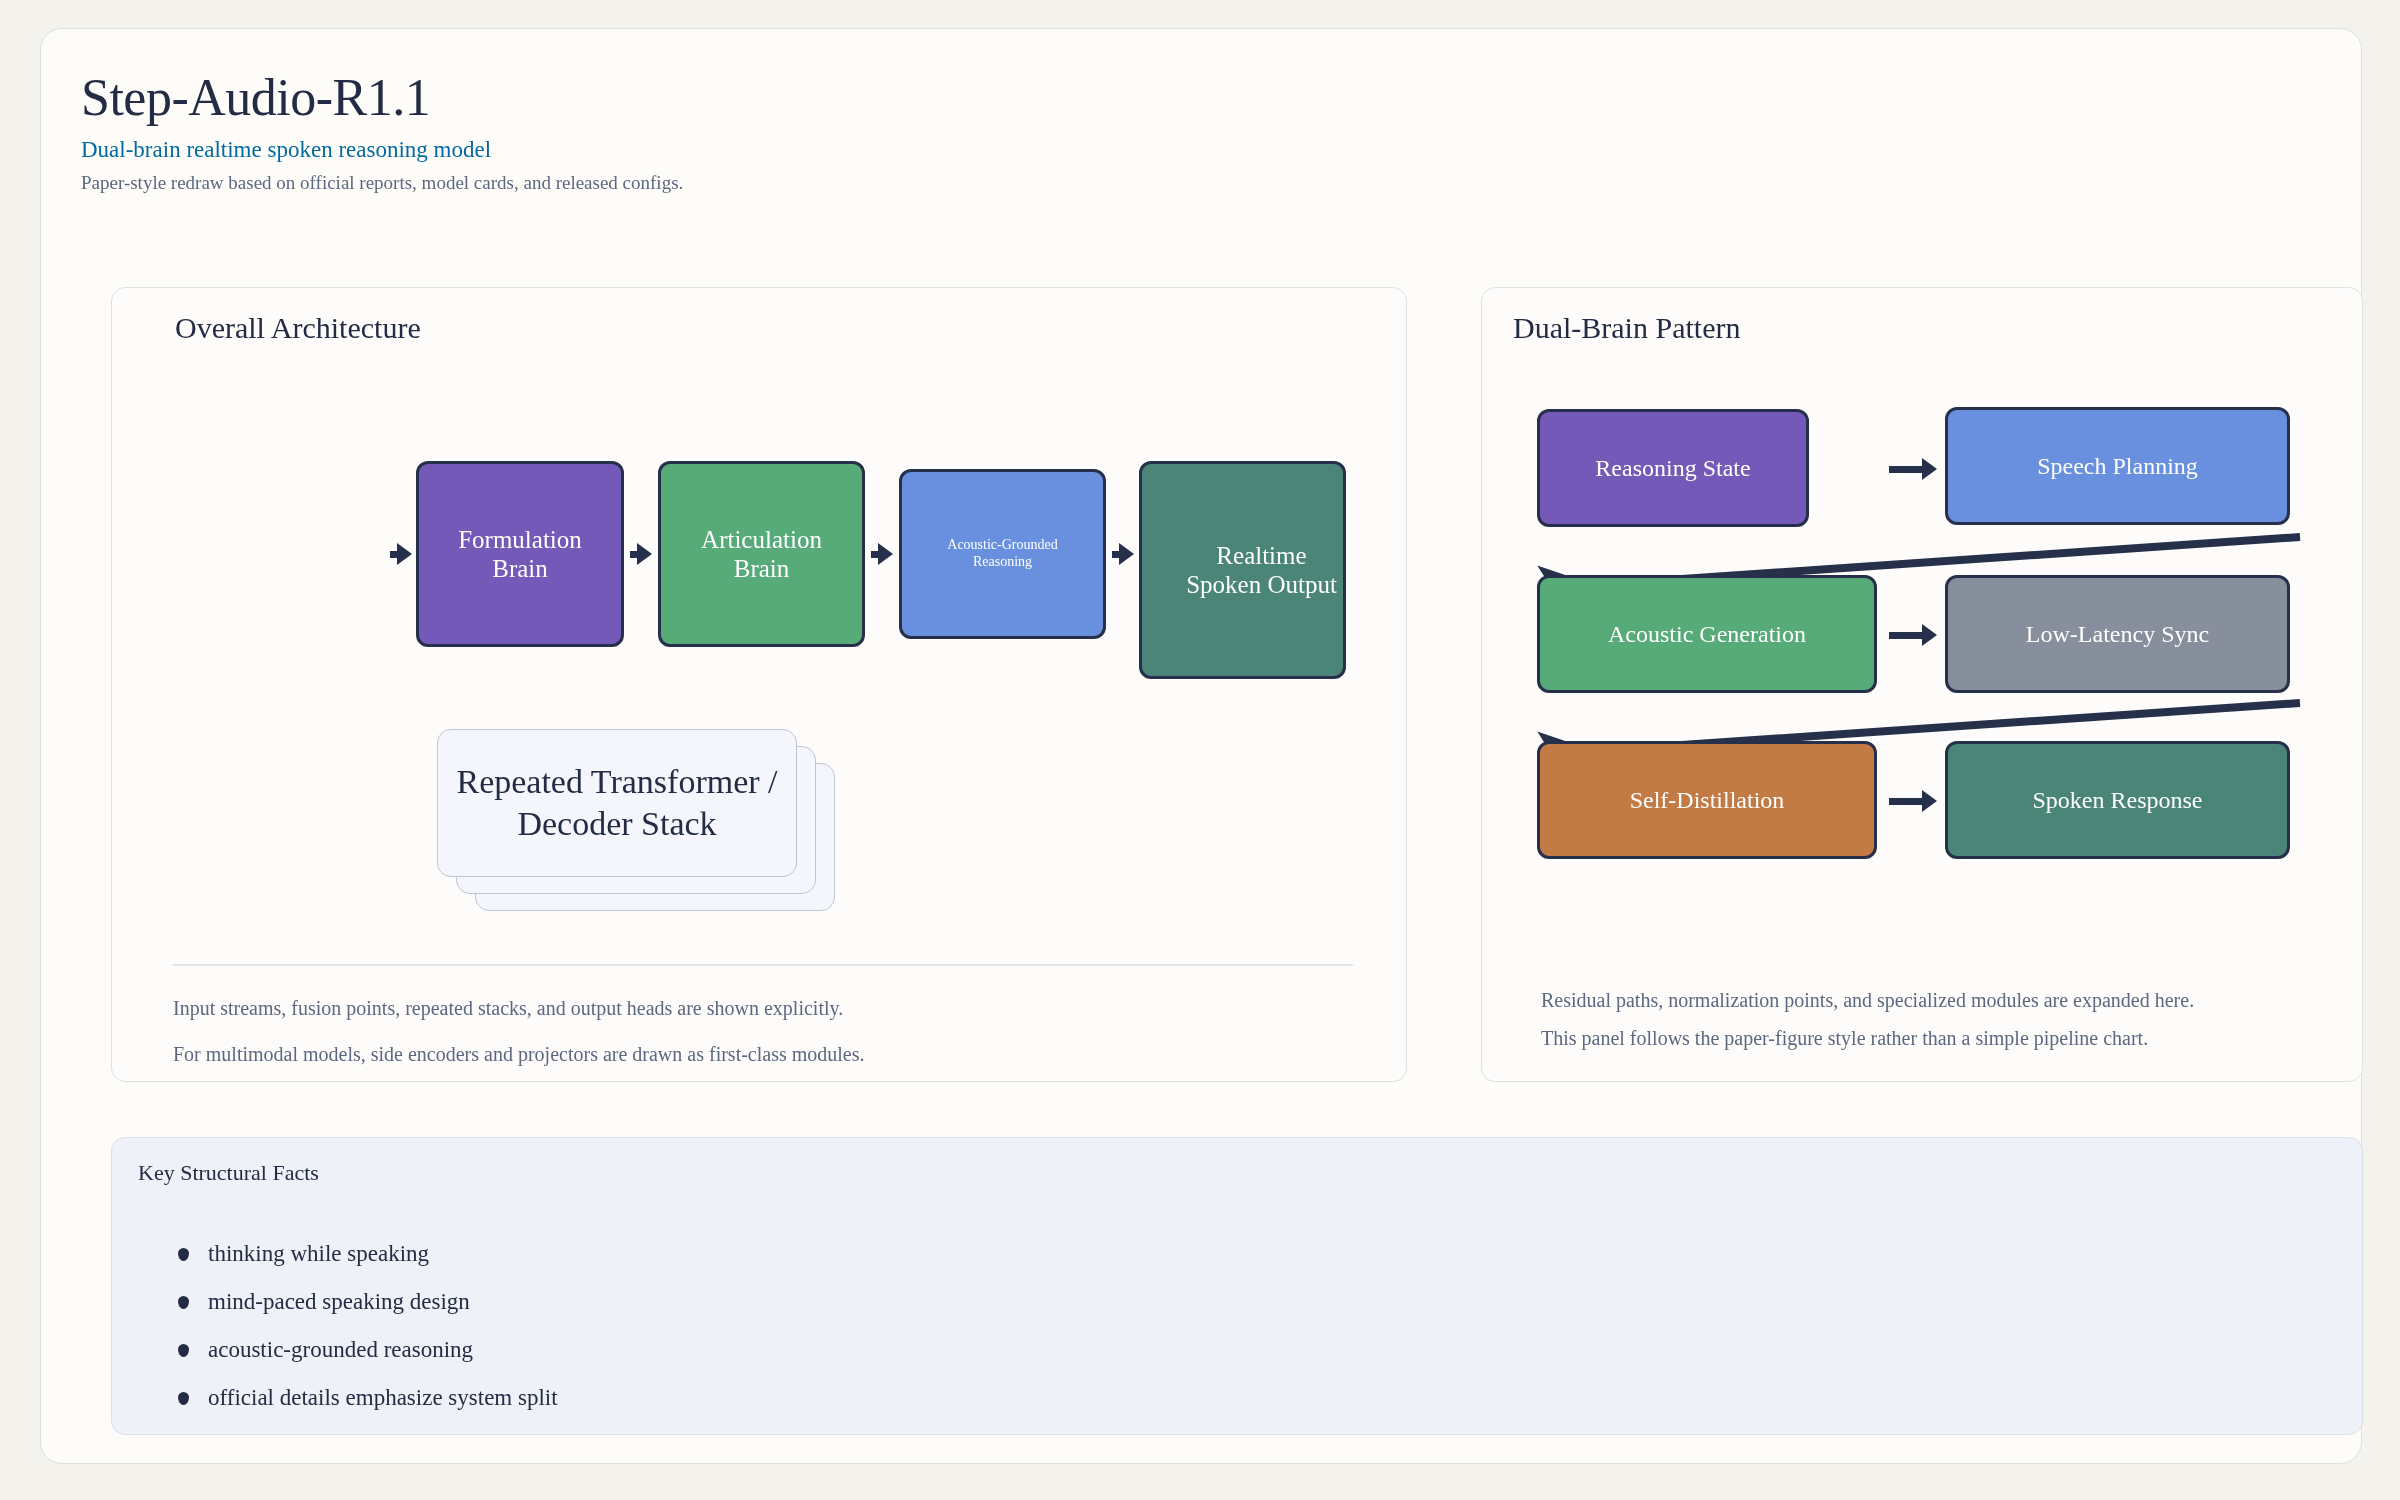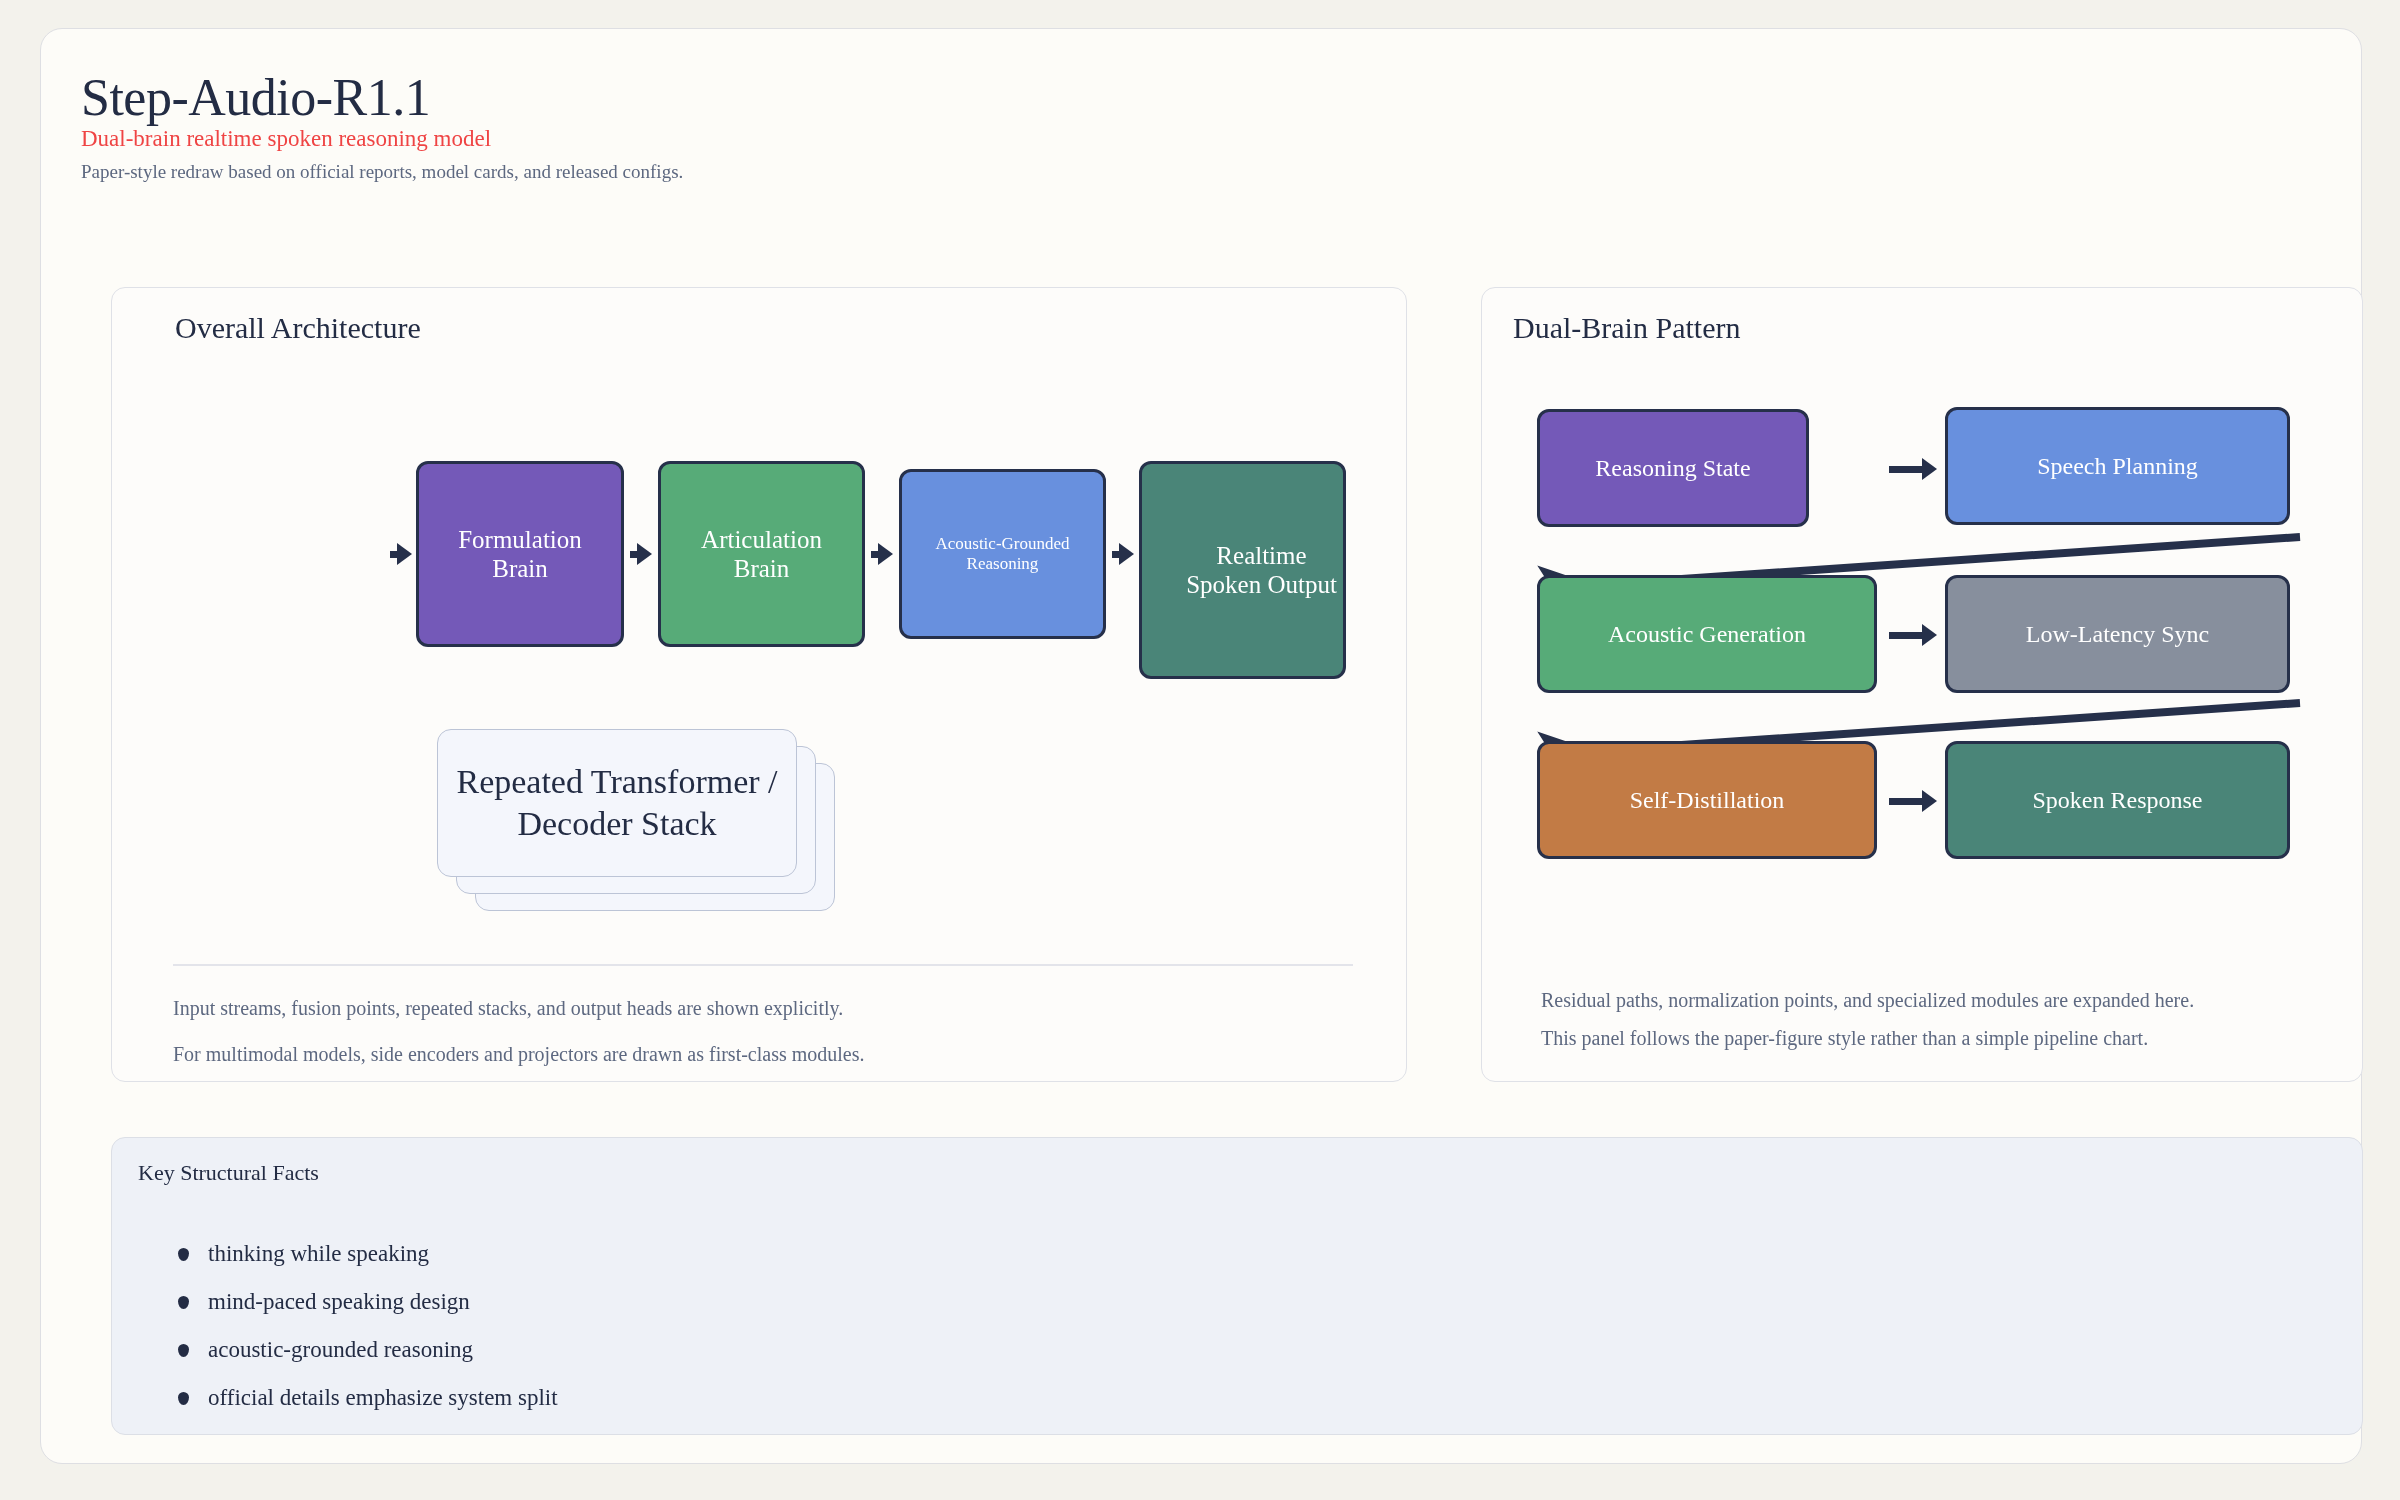"Dual-brain realtime spoken reasoning" .subtitle { color: #ef4444 -> #0369a1; margin-top: none -> 11px }
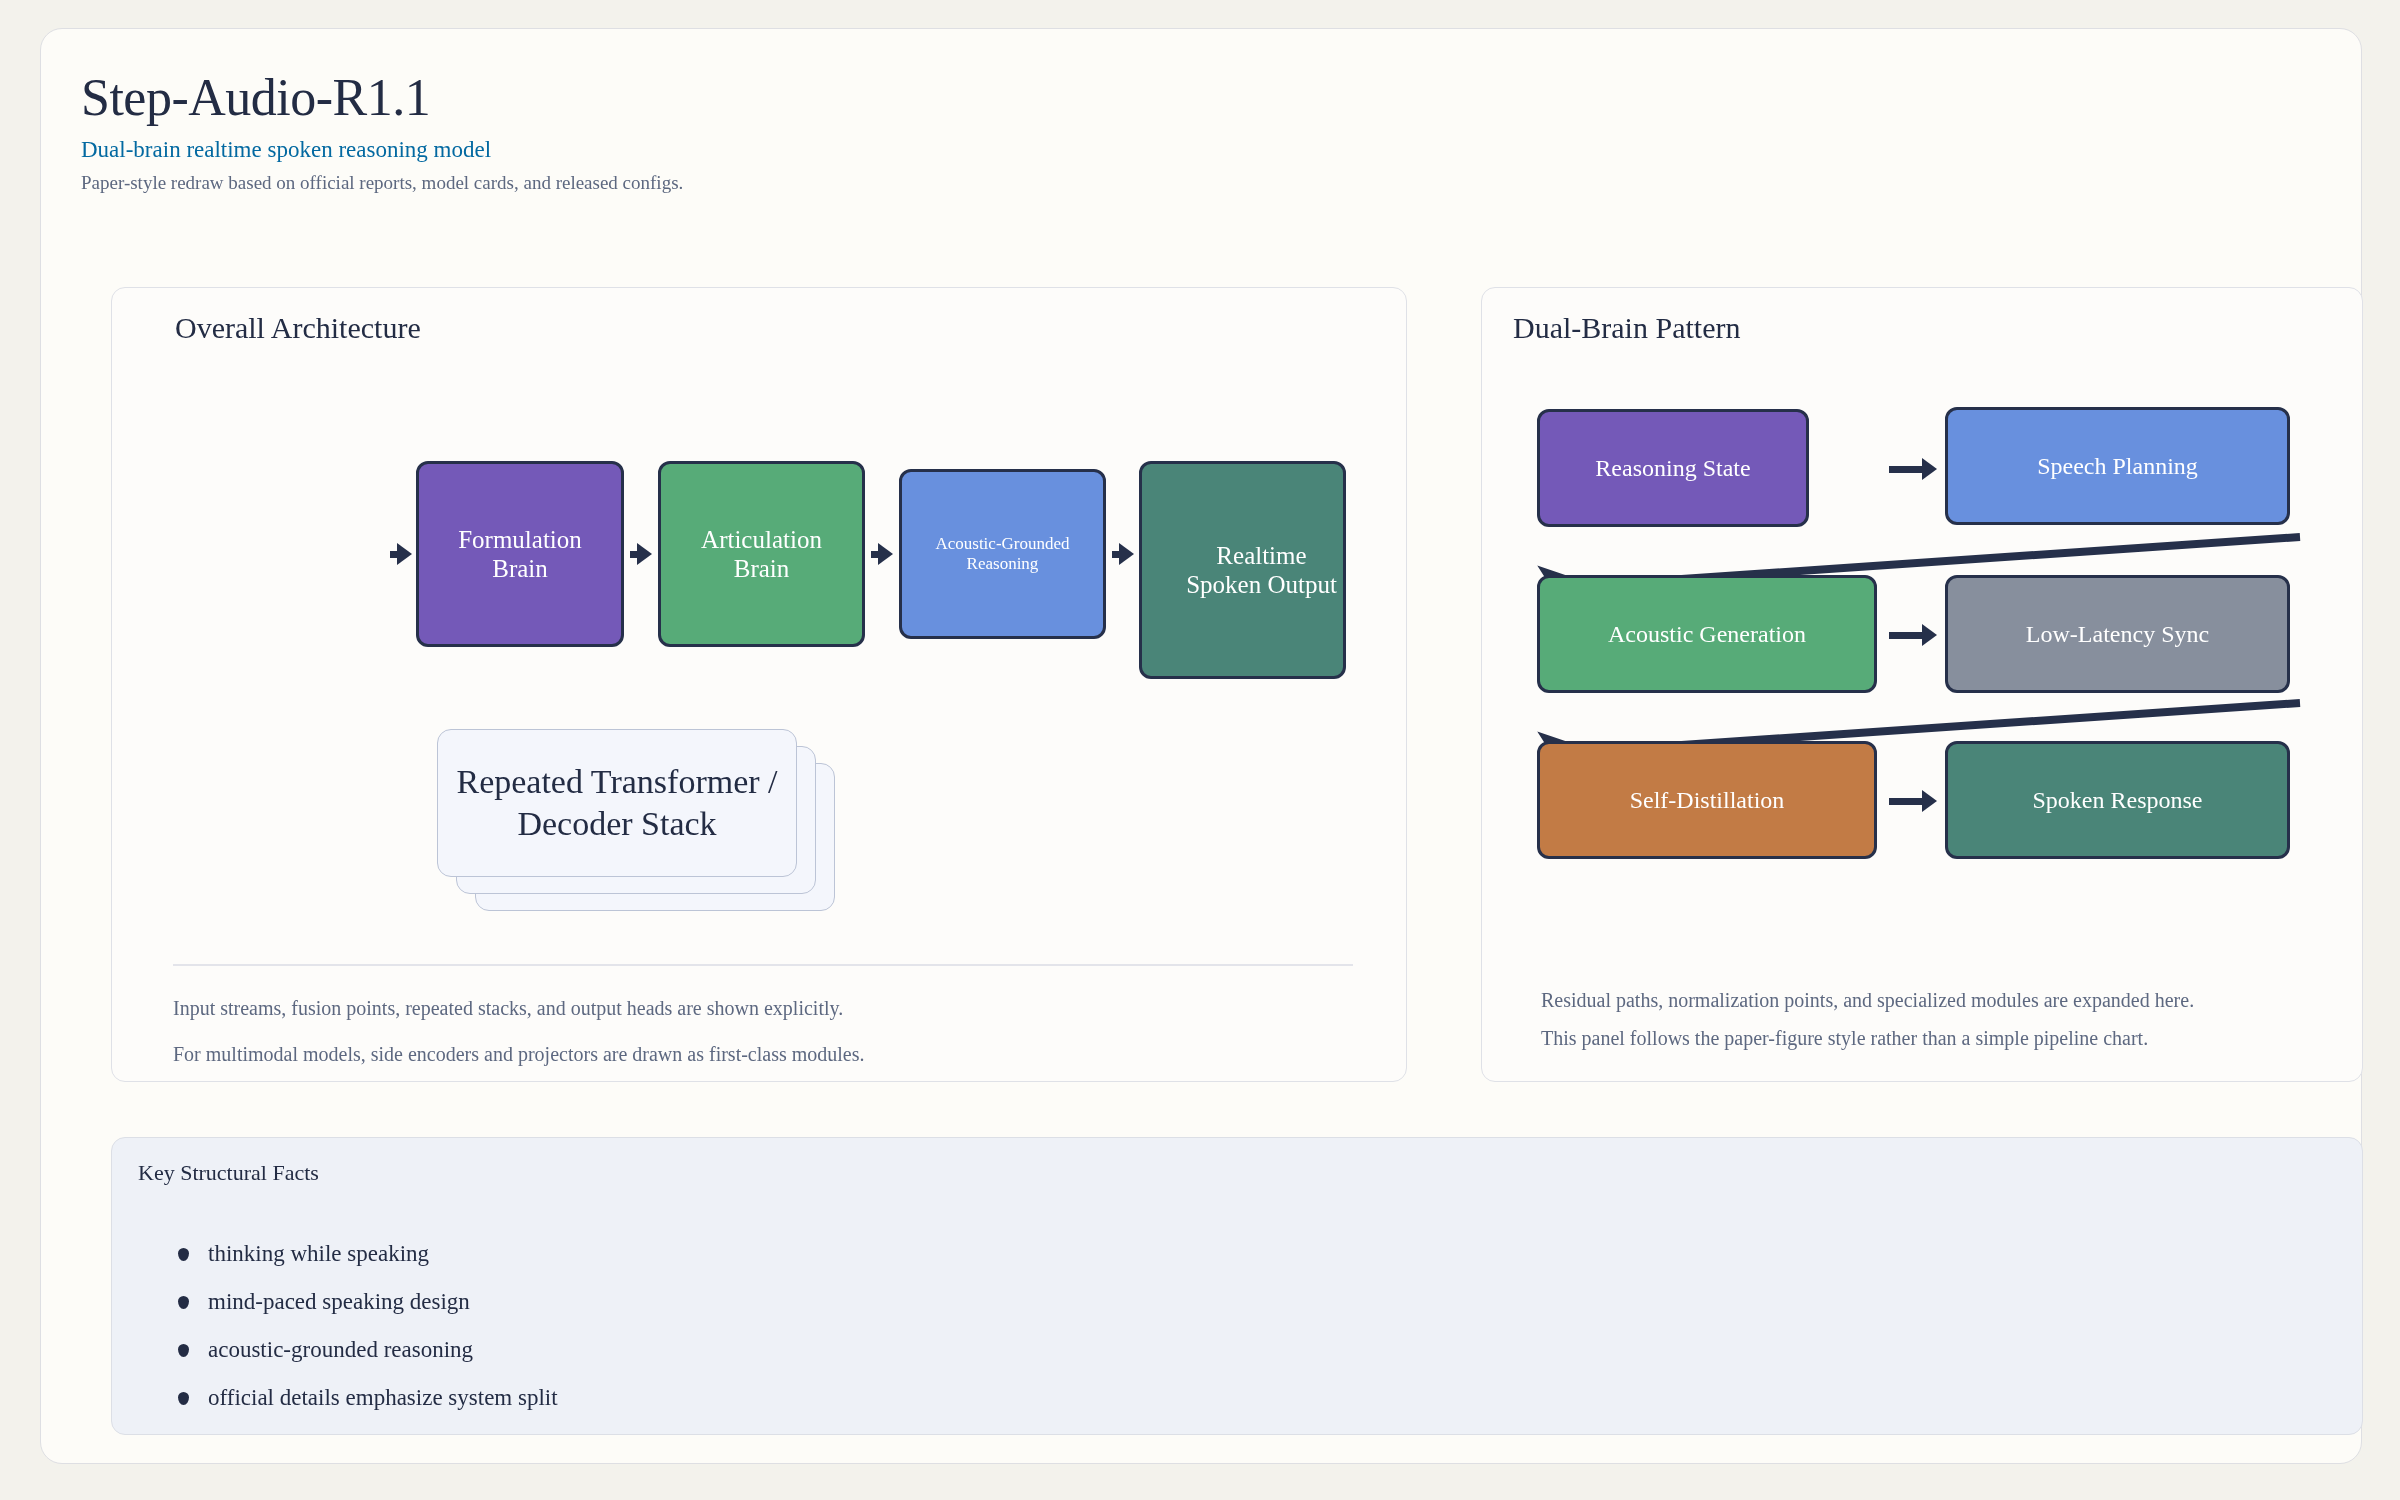"Acoustic-Grounded" #n-agr { font-size: 17px -> 14px }
